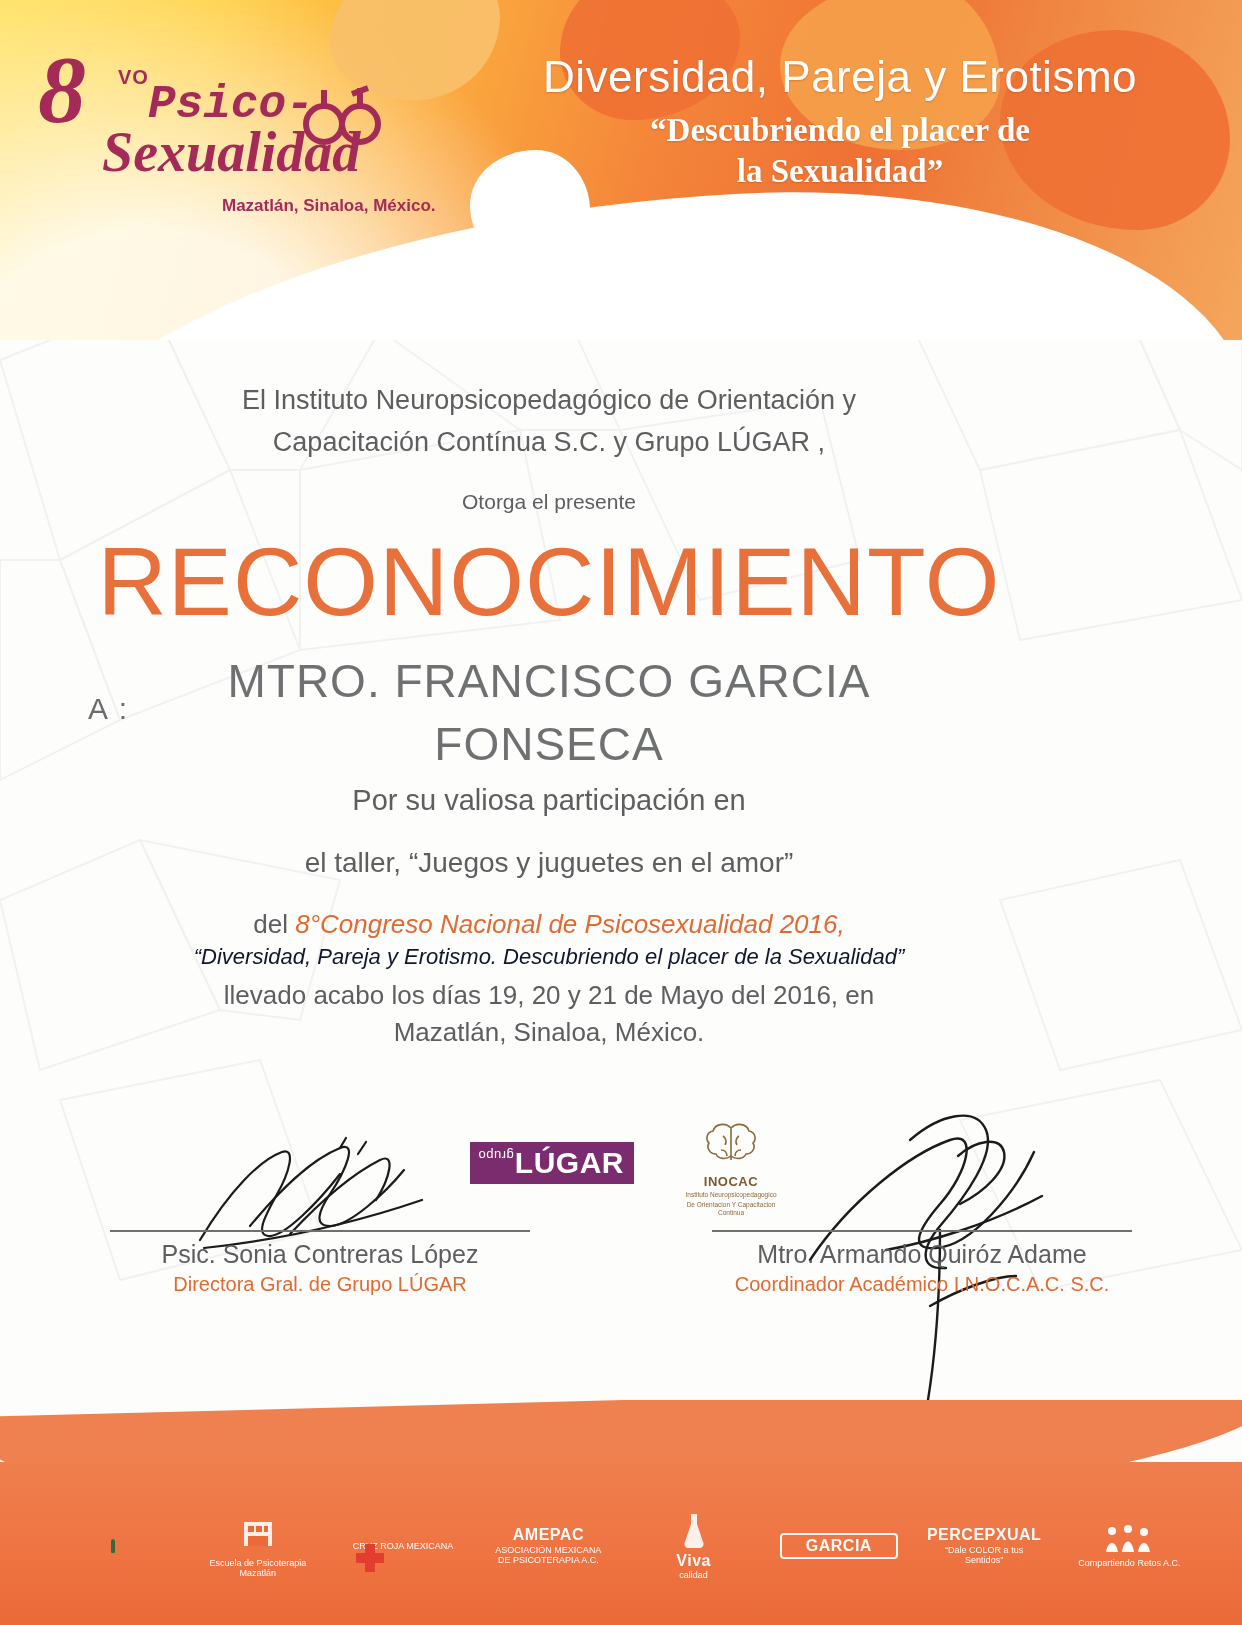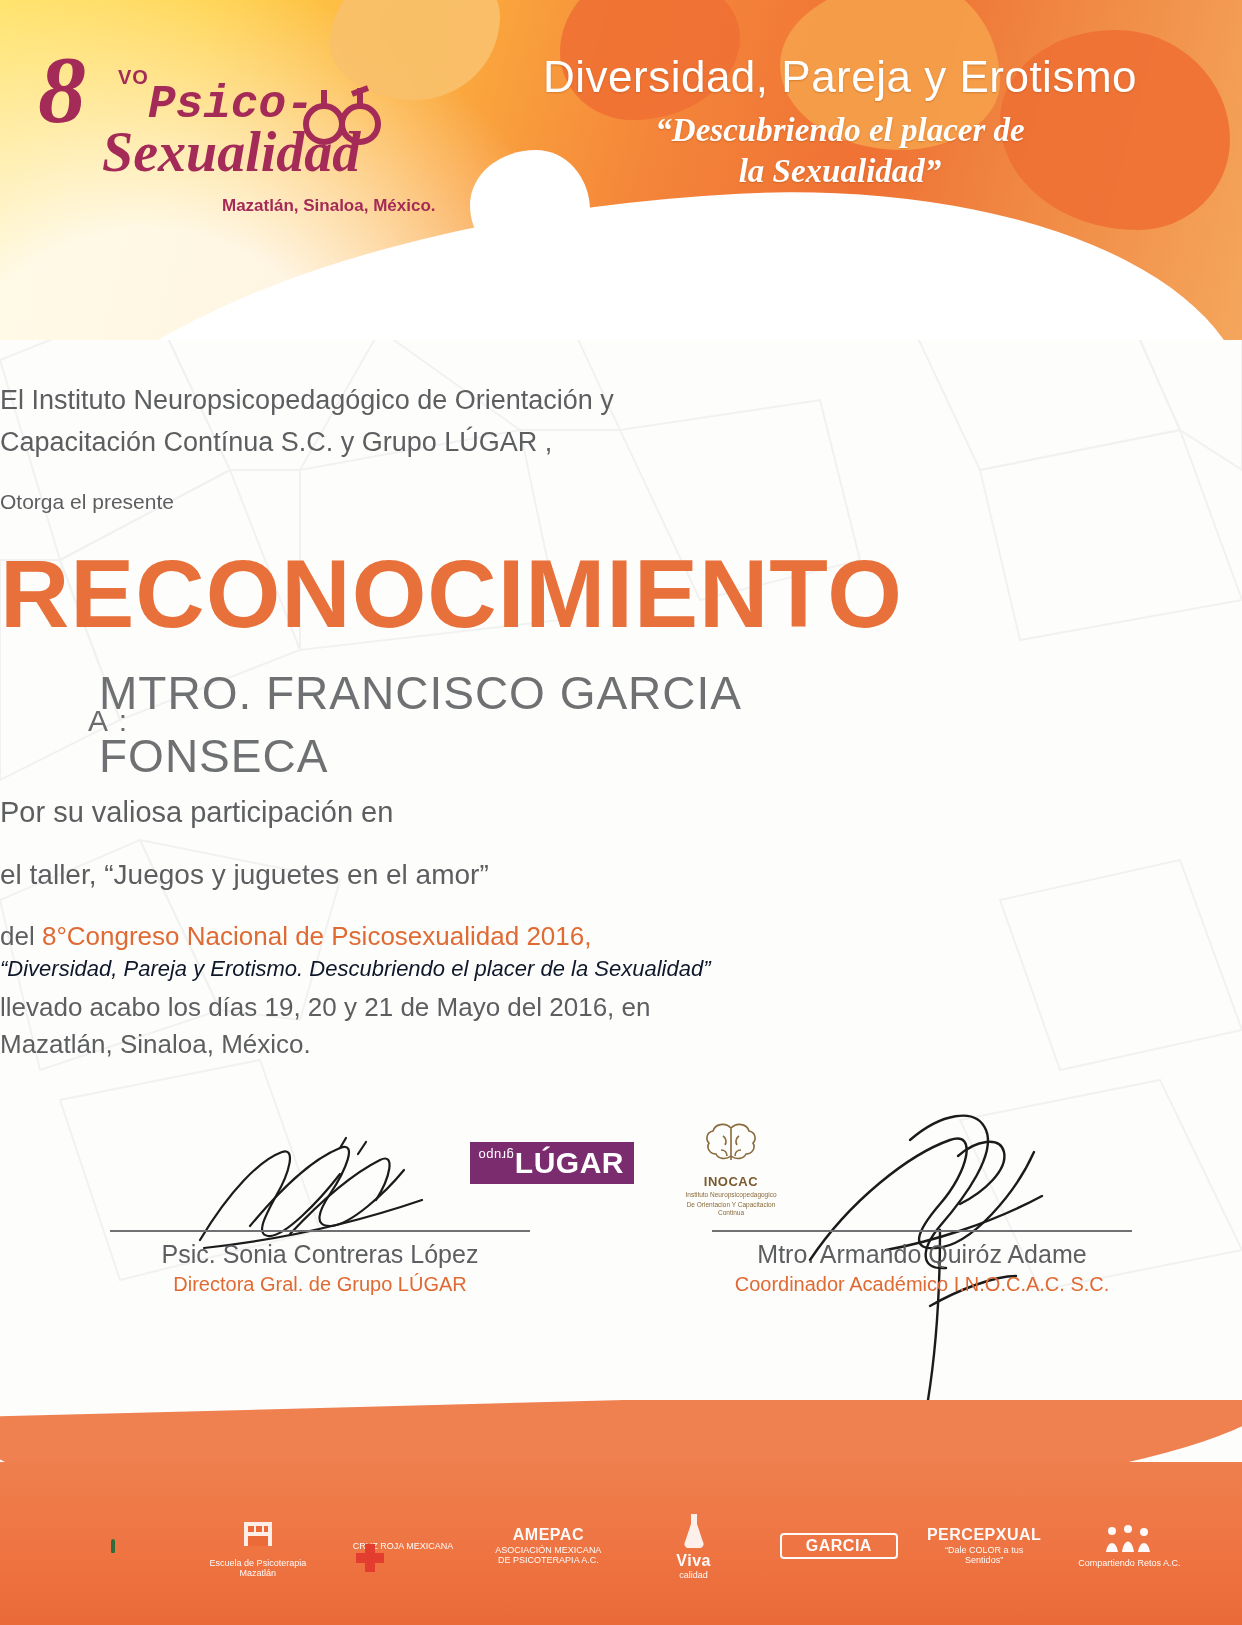"“Descubriendo el placer de" .header-title .t2 { font-style: italic -> none }
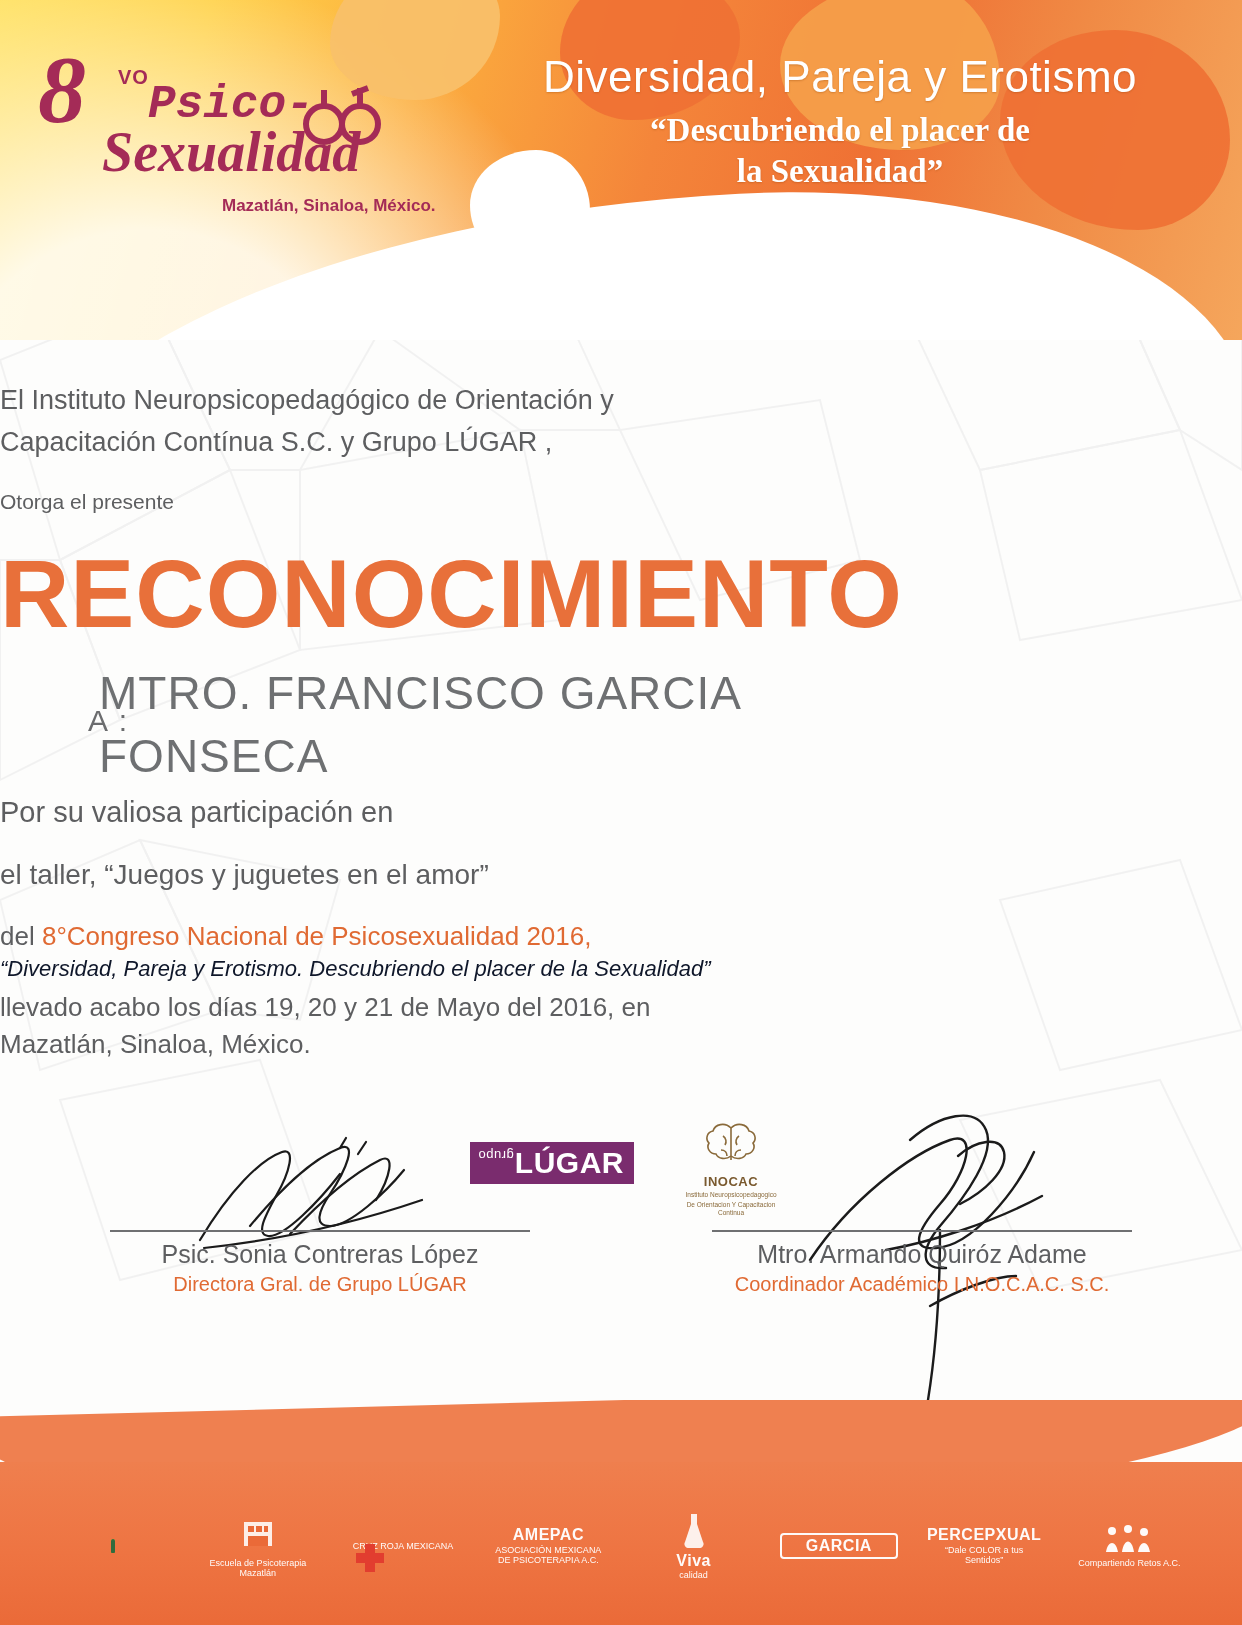"El Instituto Neuropsicopedagógico de" .body-wrap { text-align: left -> center }
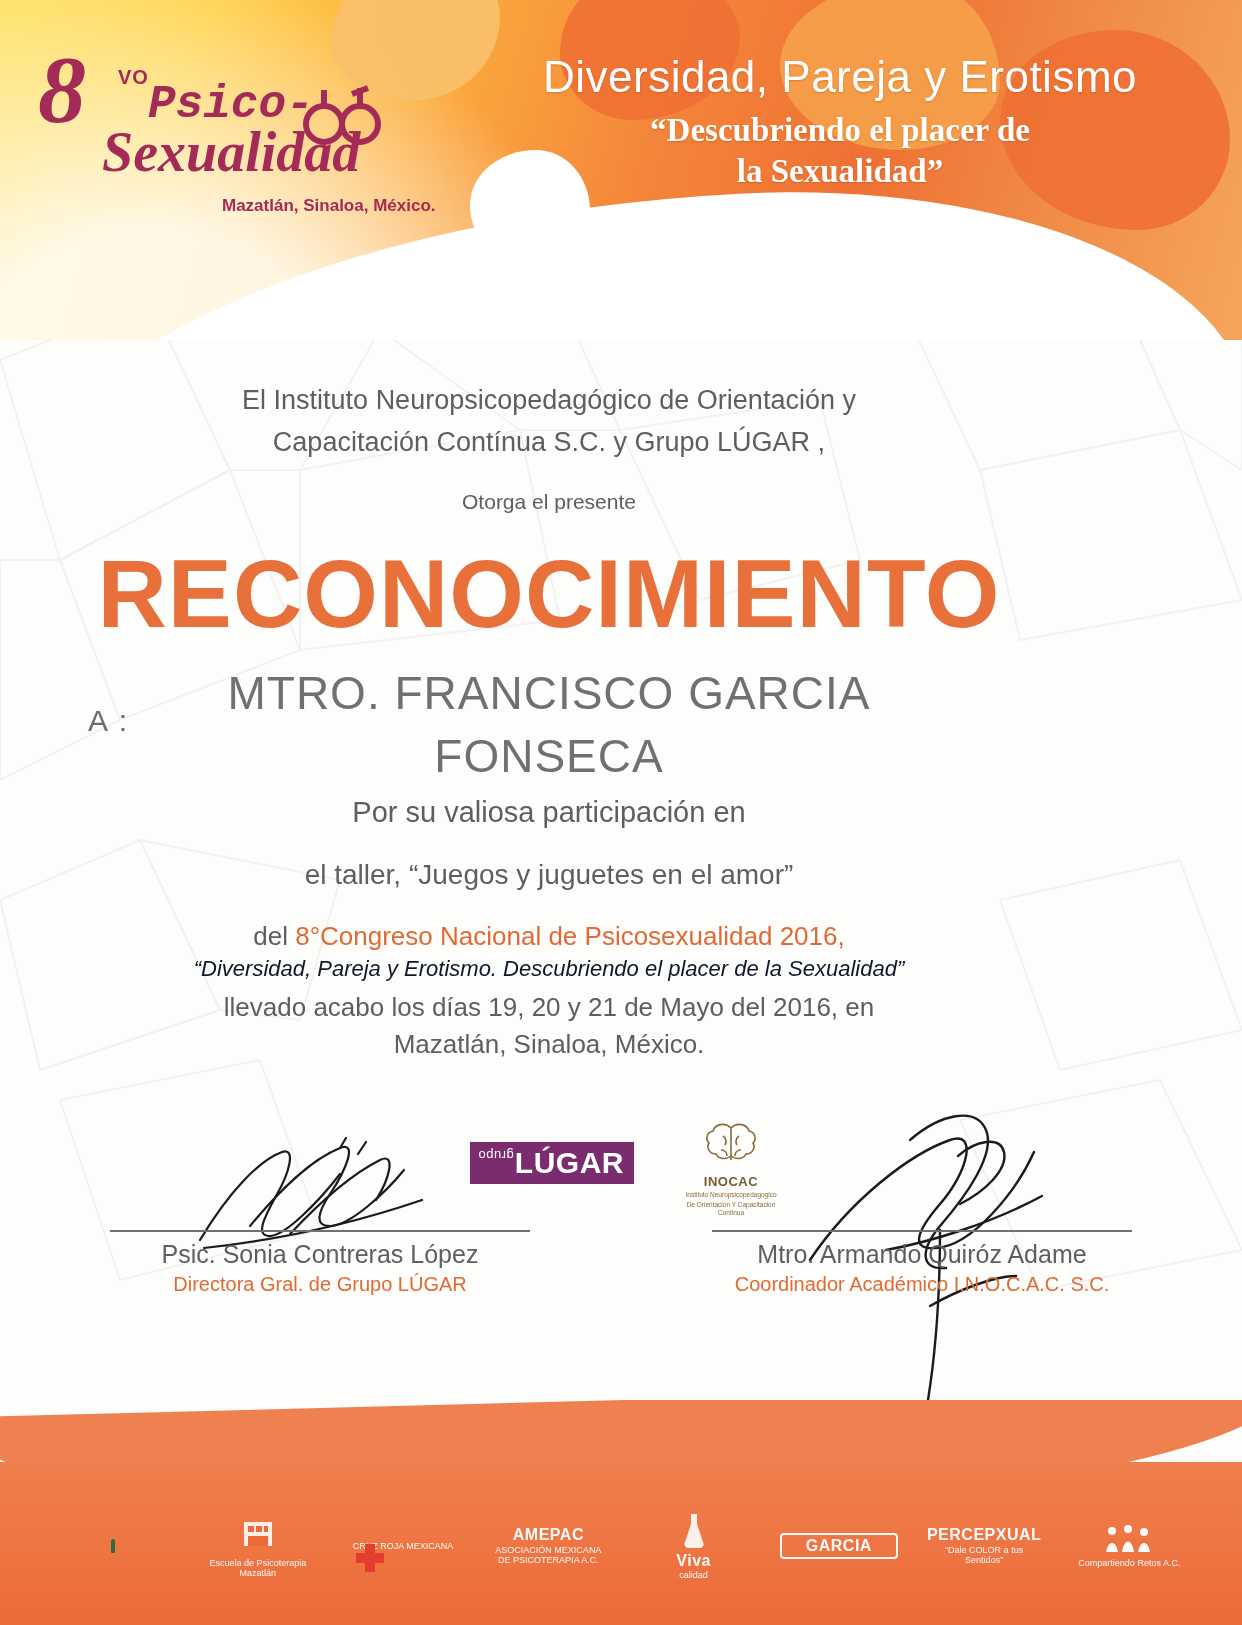"RECONOCIMIENTO" .reconocimiento { font-weight: 700 -> 400; margin-top: 30px -> 18px }
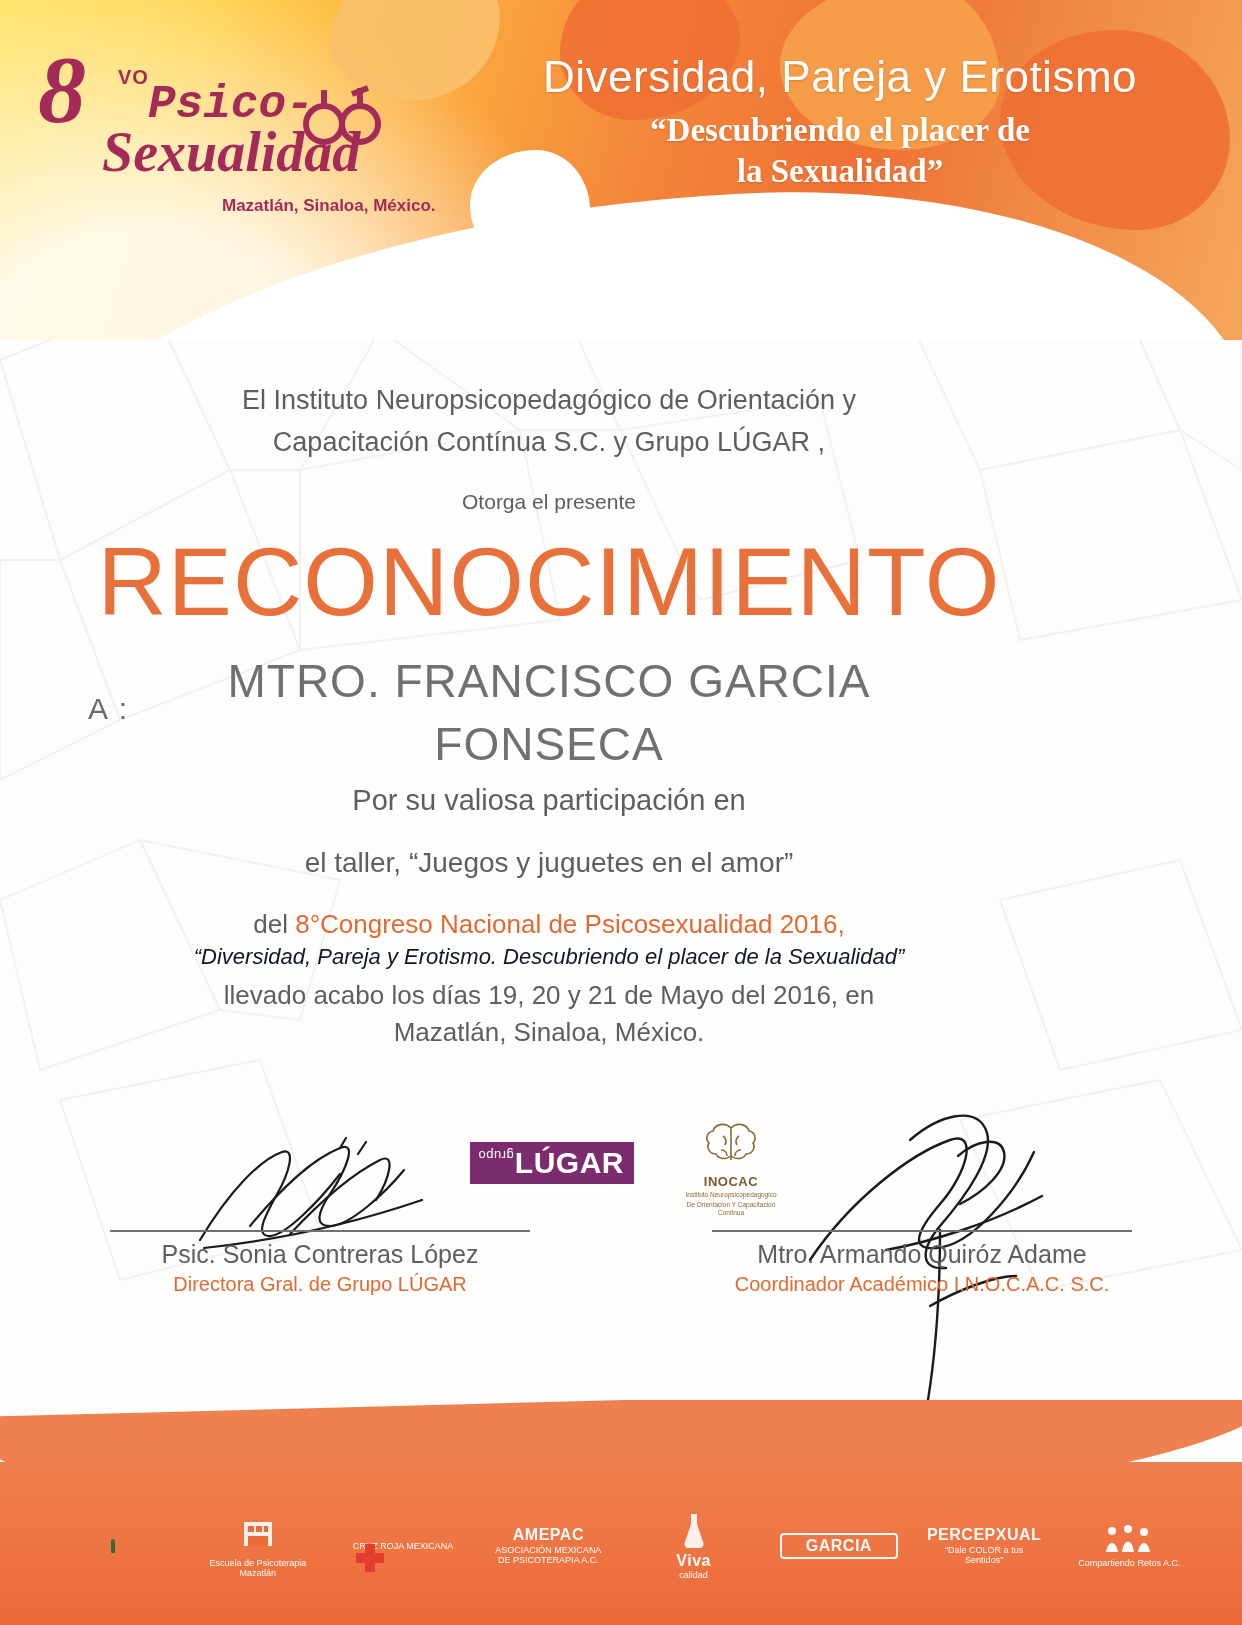"8°Congreso Nacional de Psicosexualidad" .del-line .ital { font-style: none -> italic }
